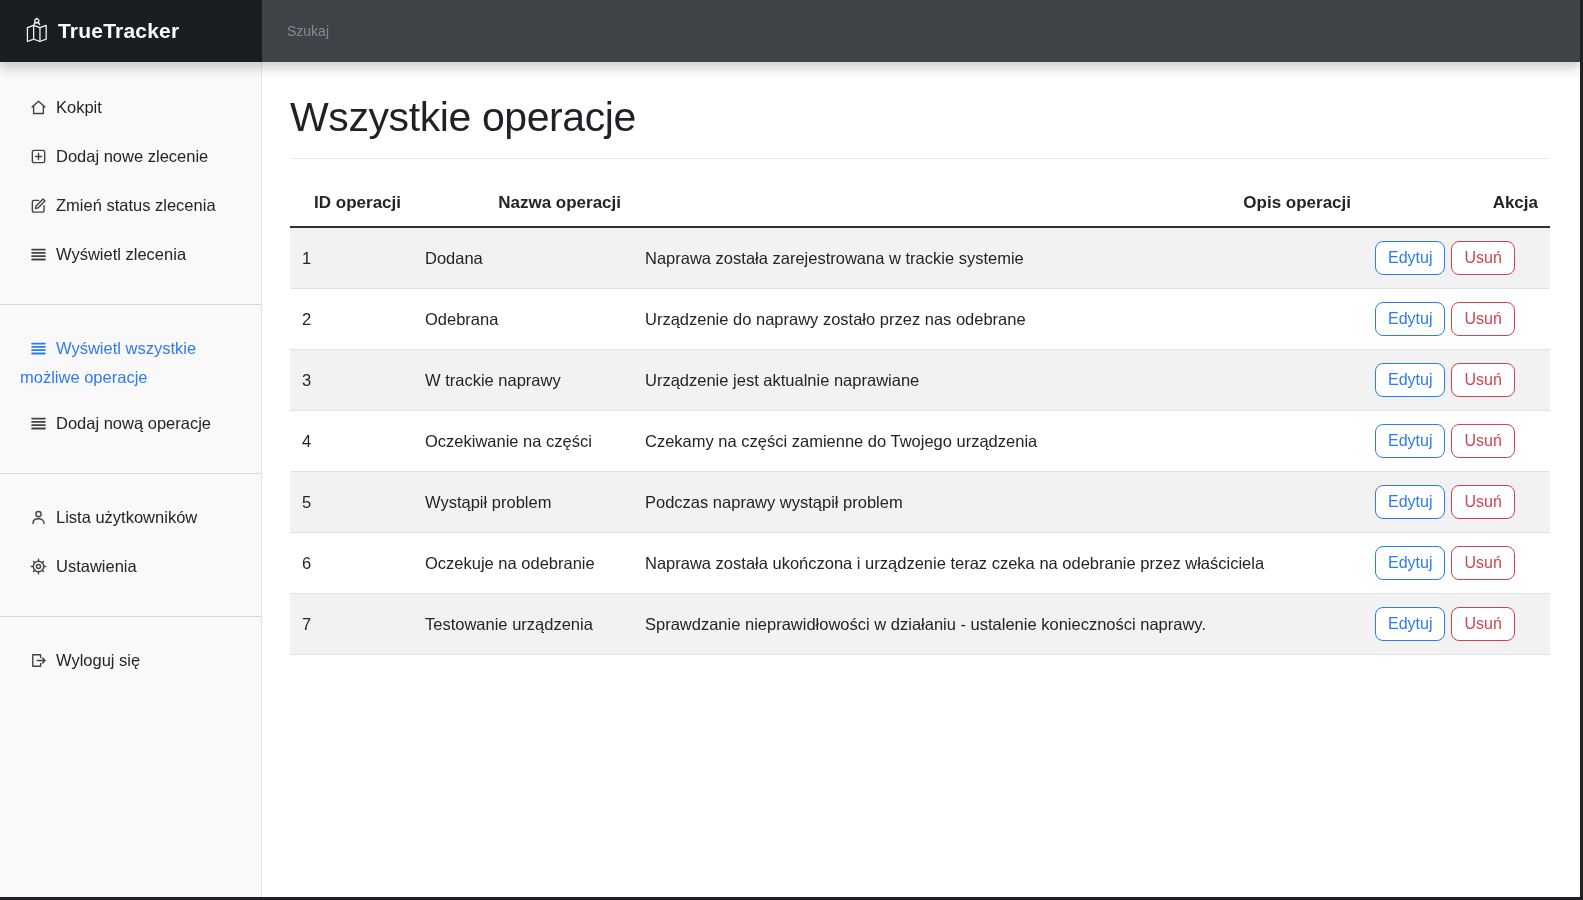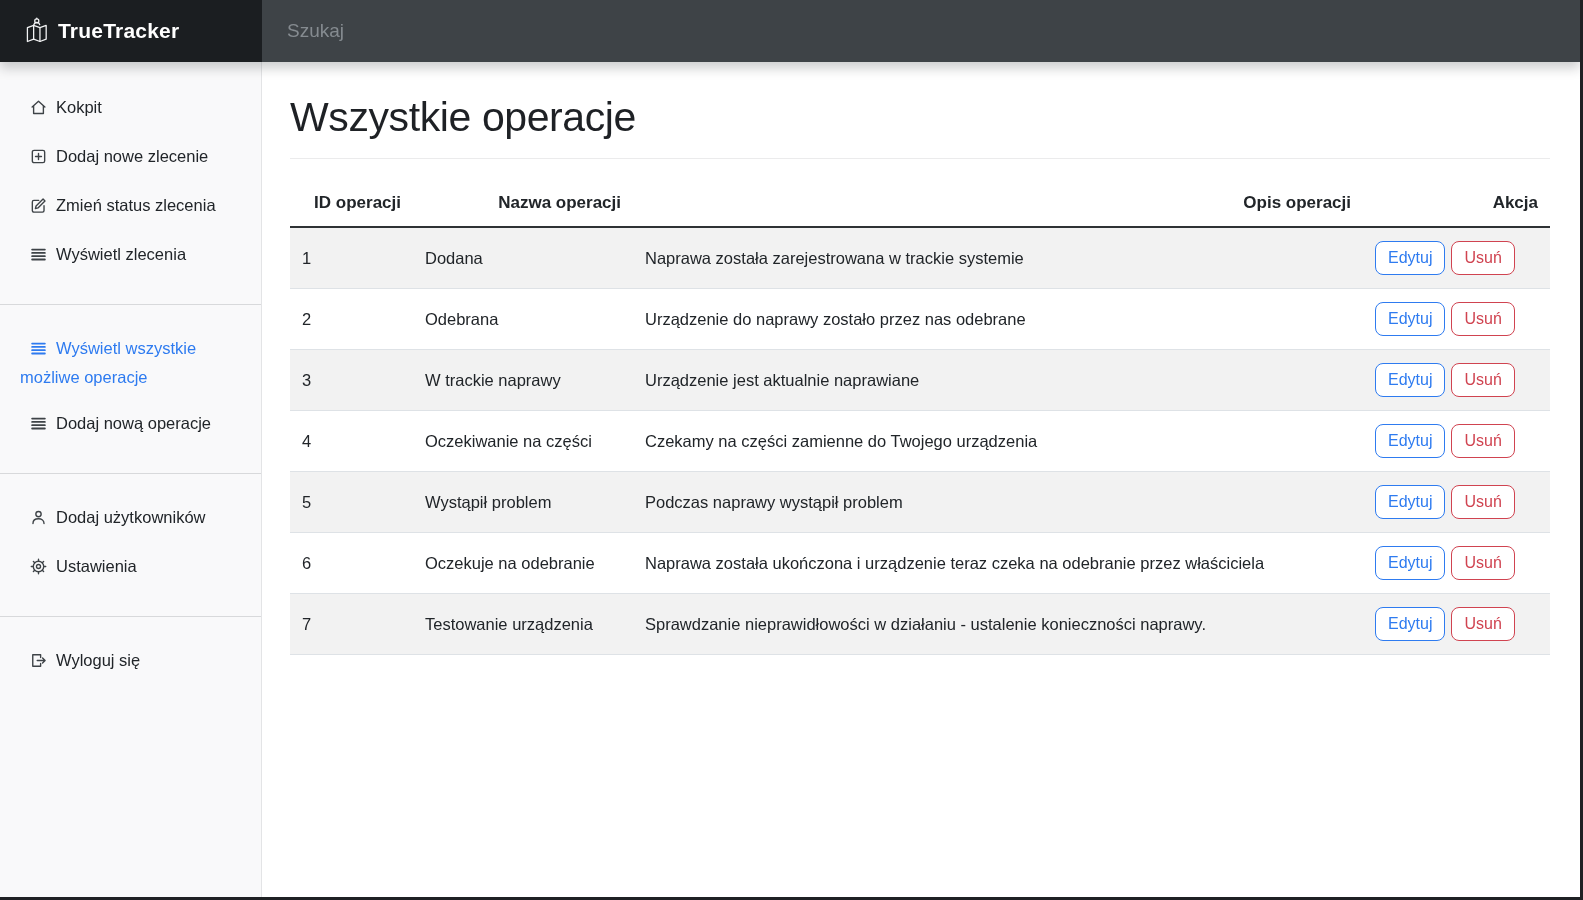"Szukaj" .search-input { font-size: 19px -> 14px }
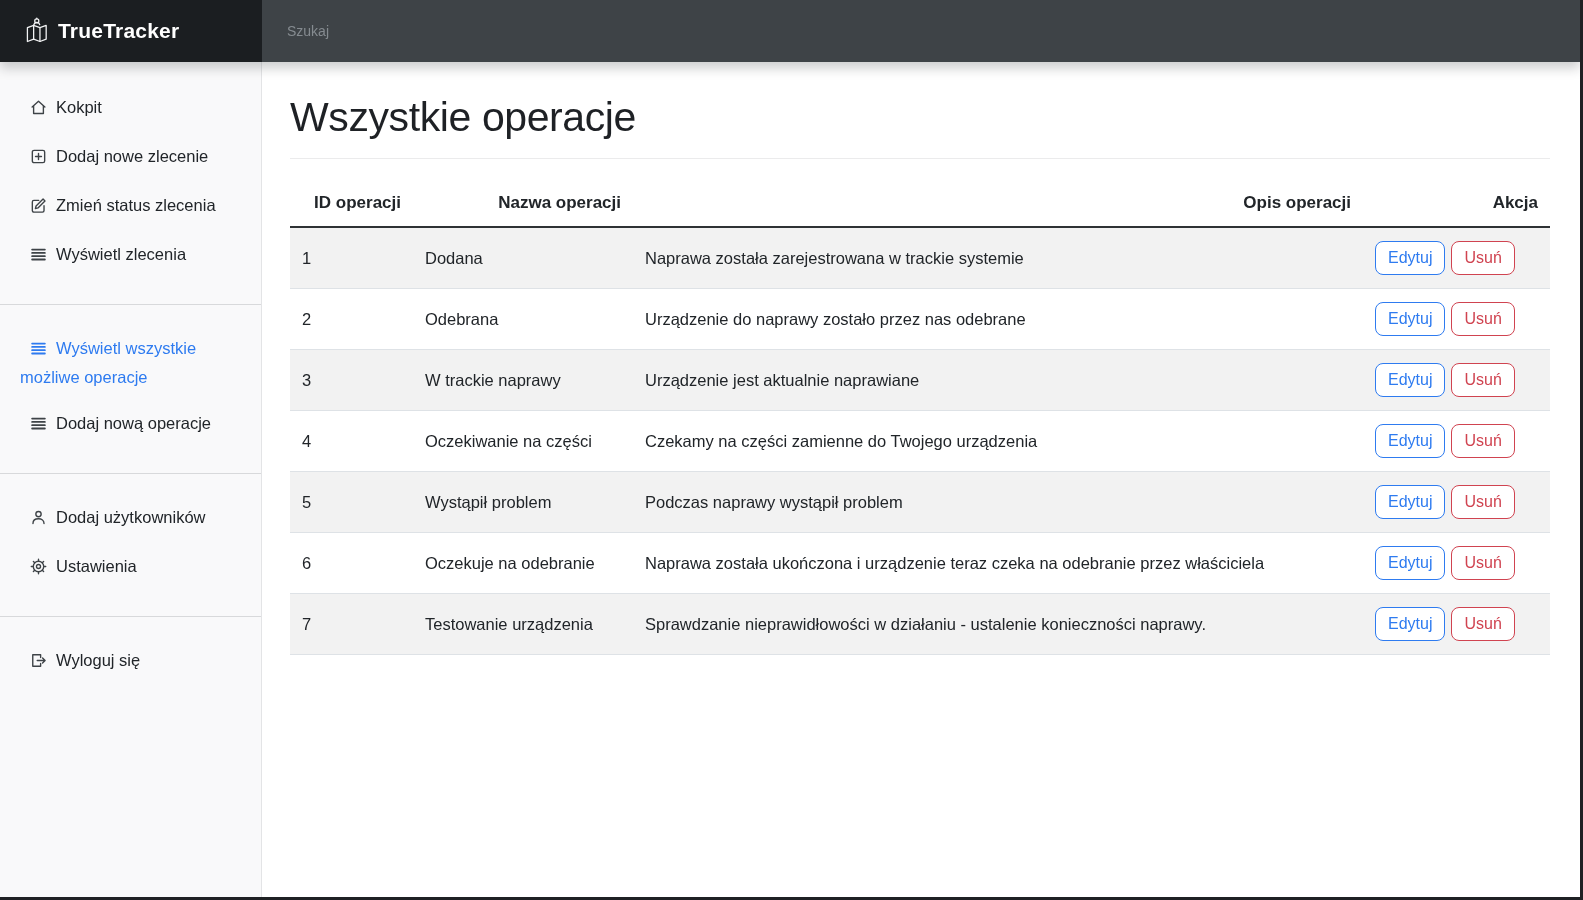"Dodaj użytkowników" span { text: Dodaj -> Lista }
